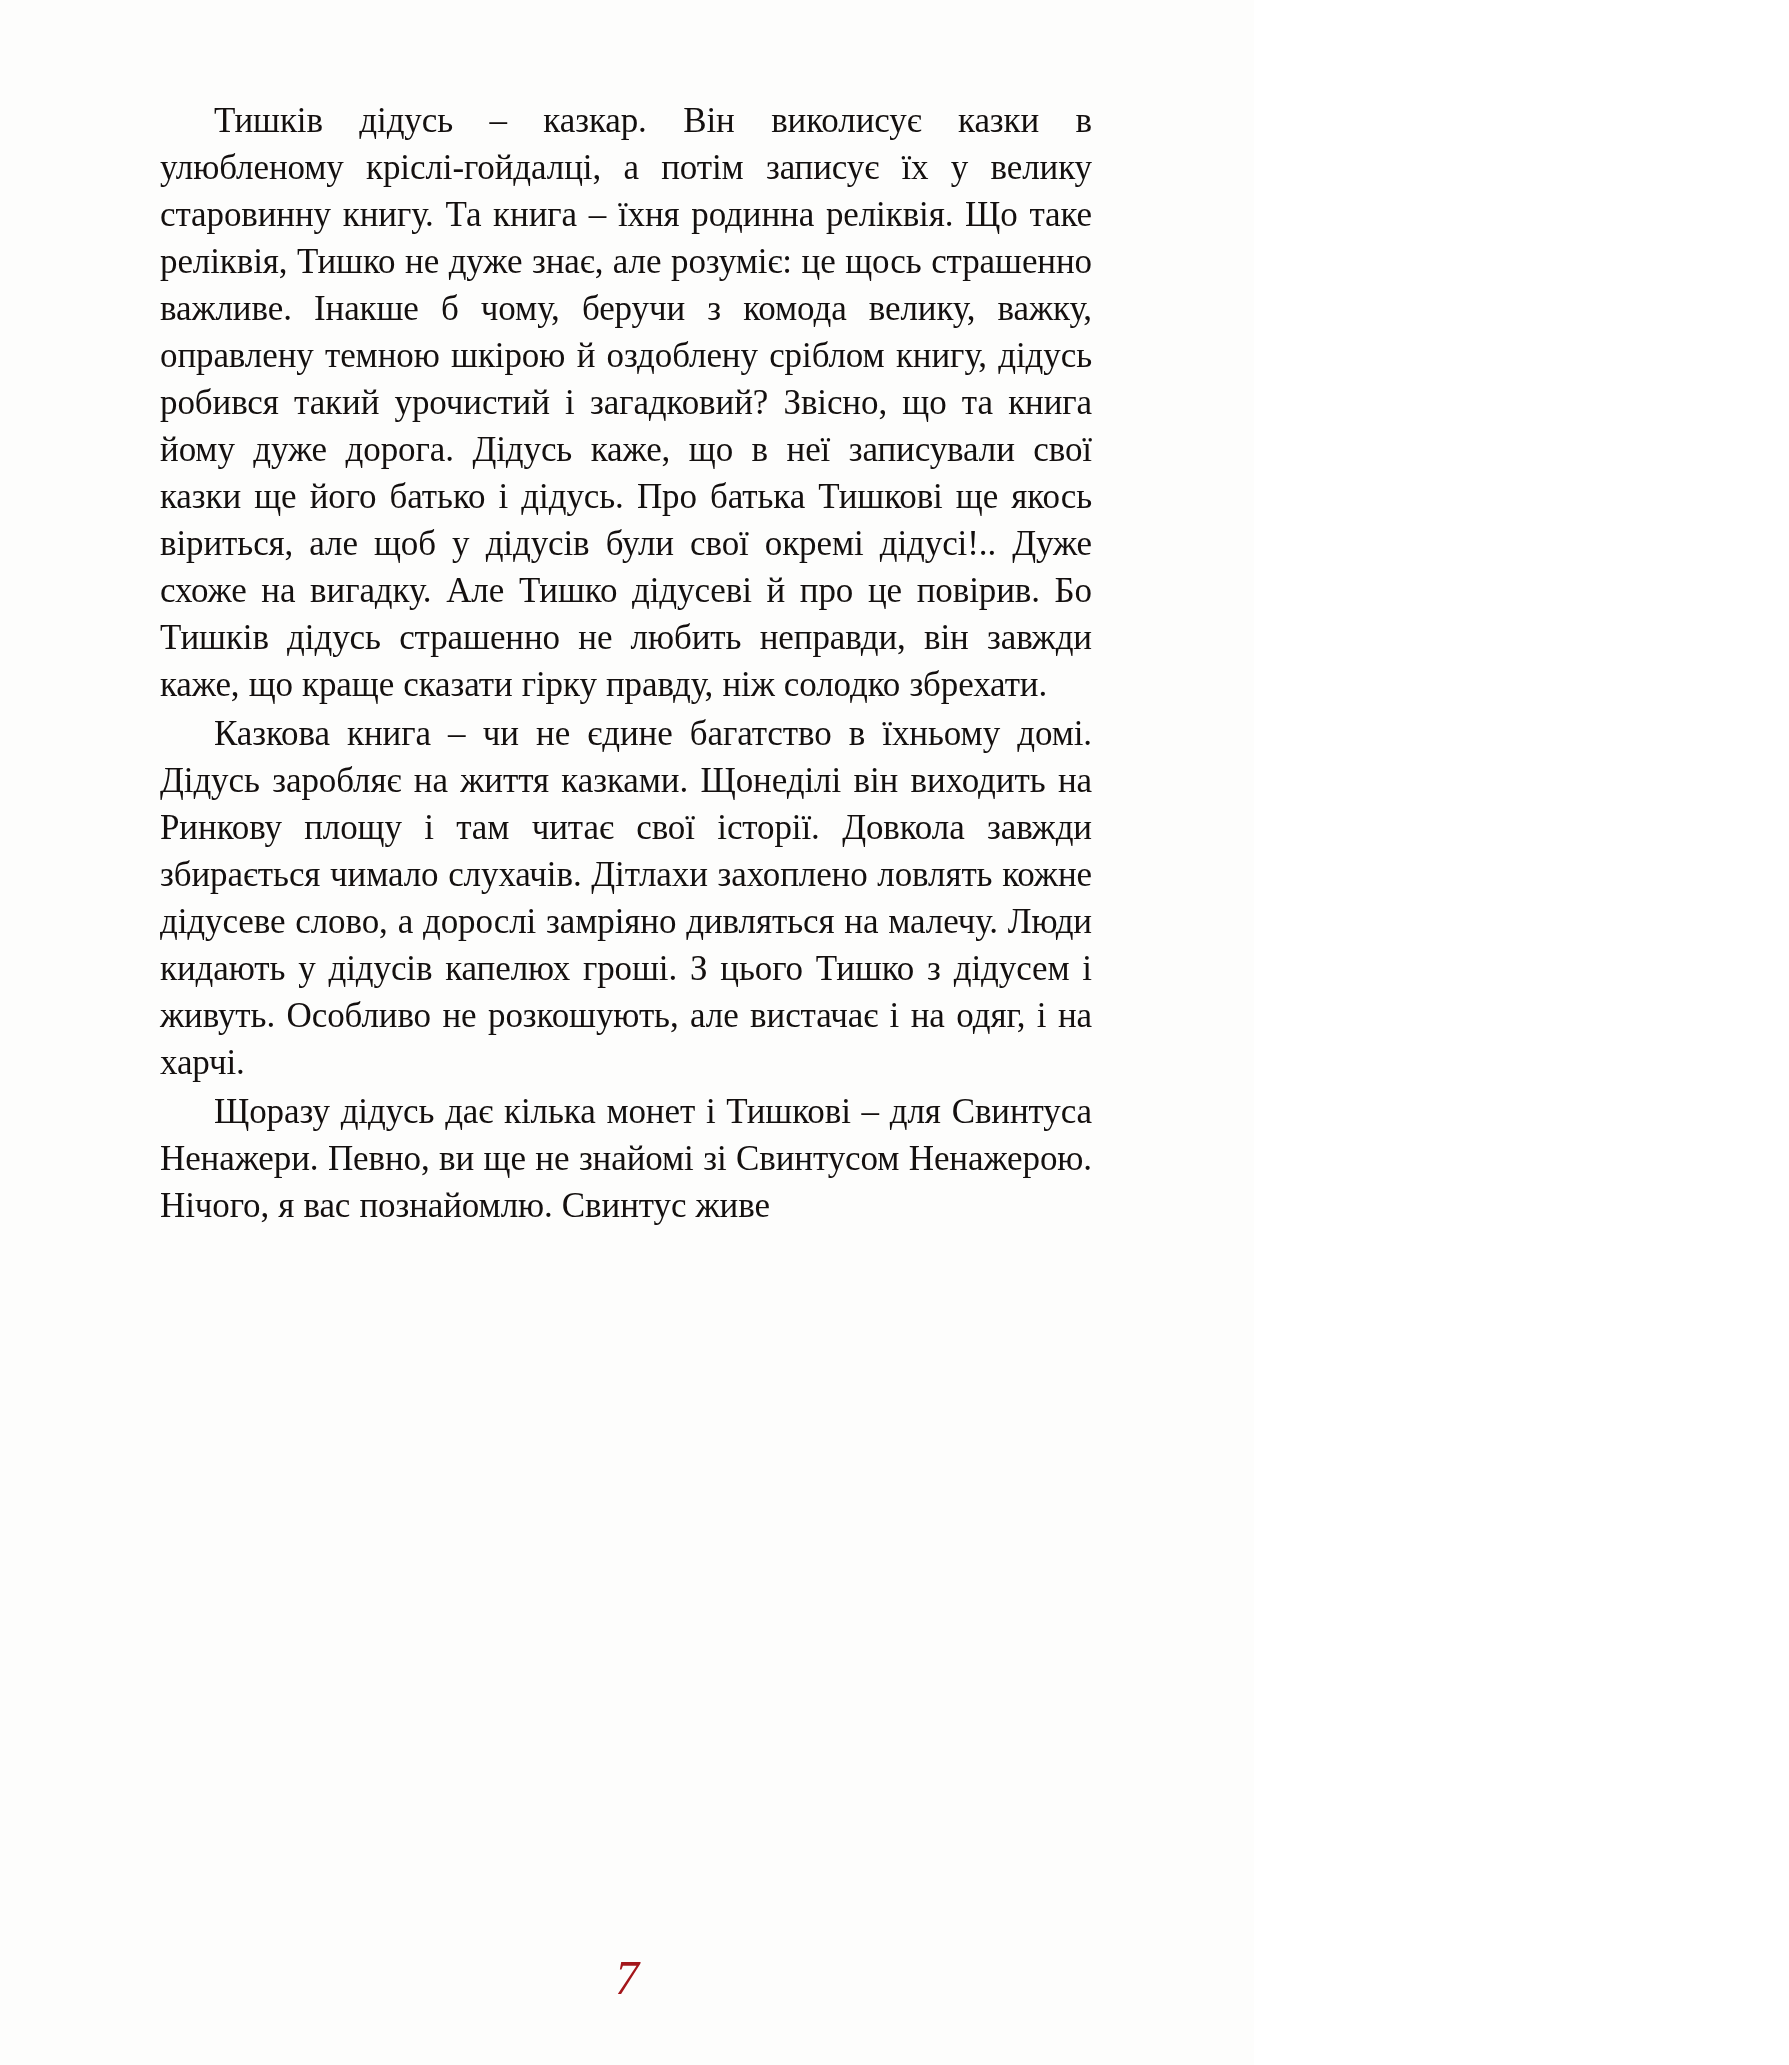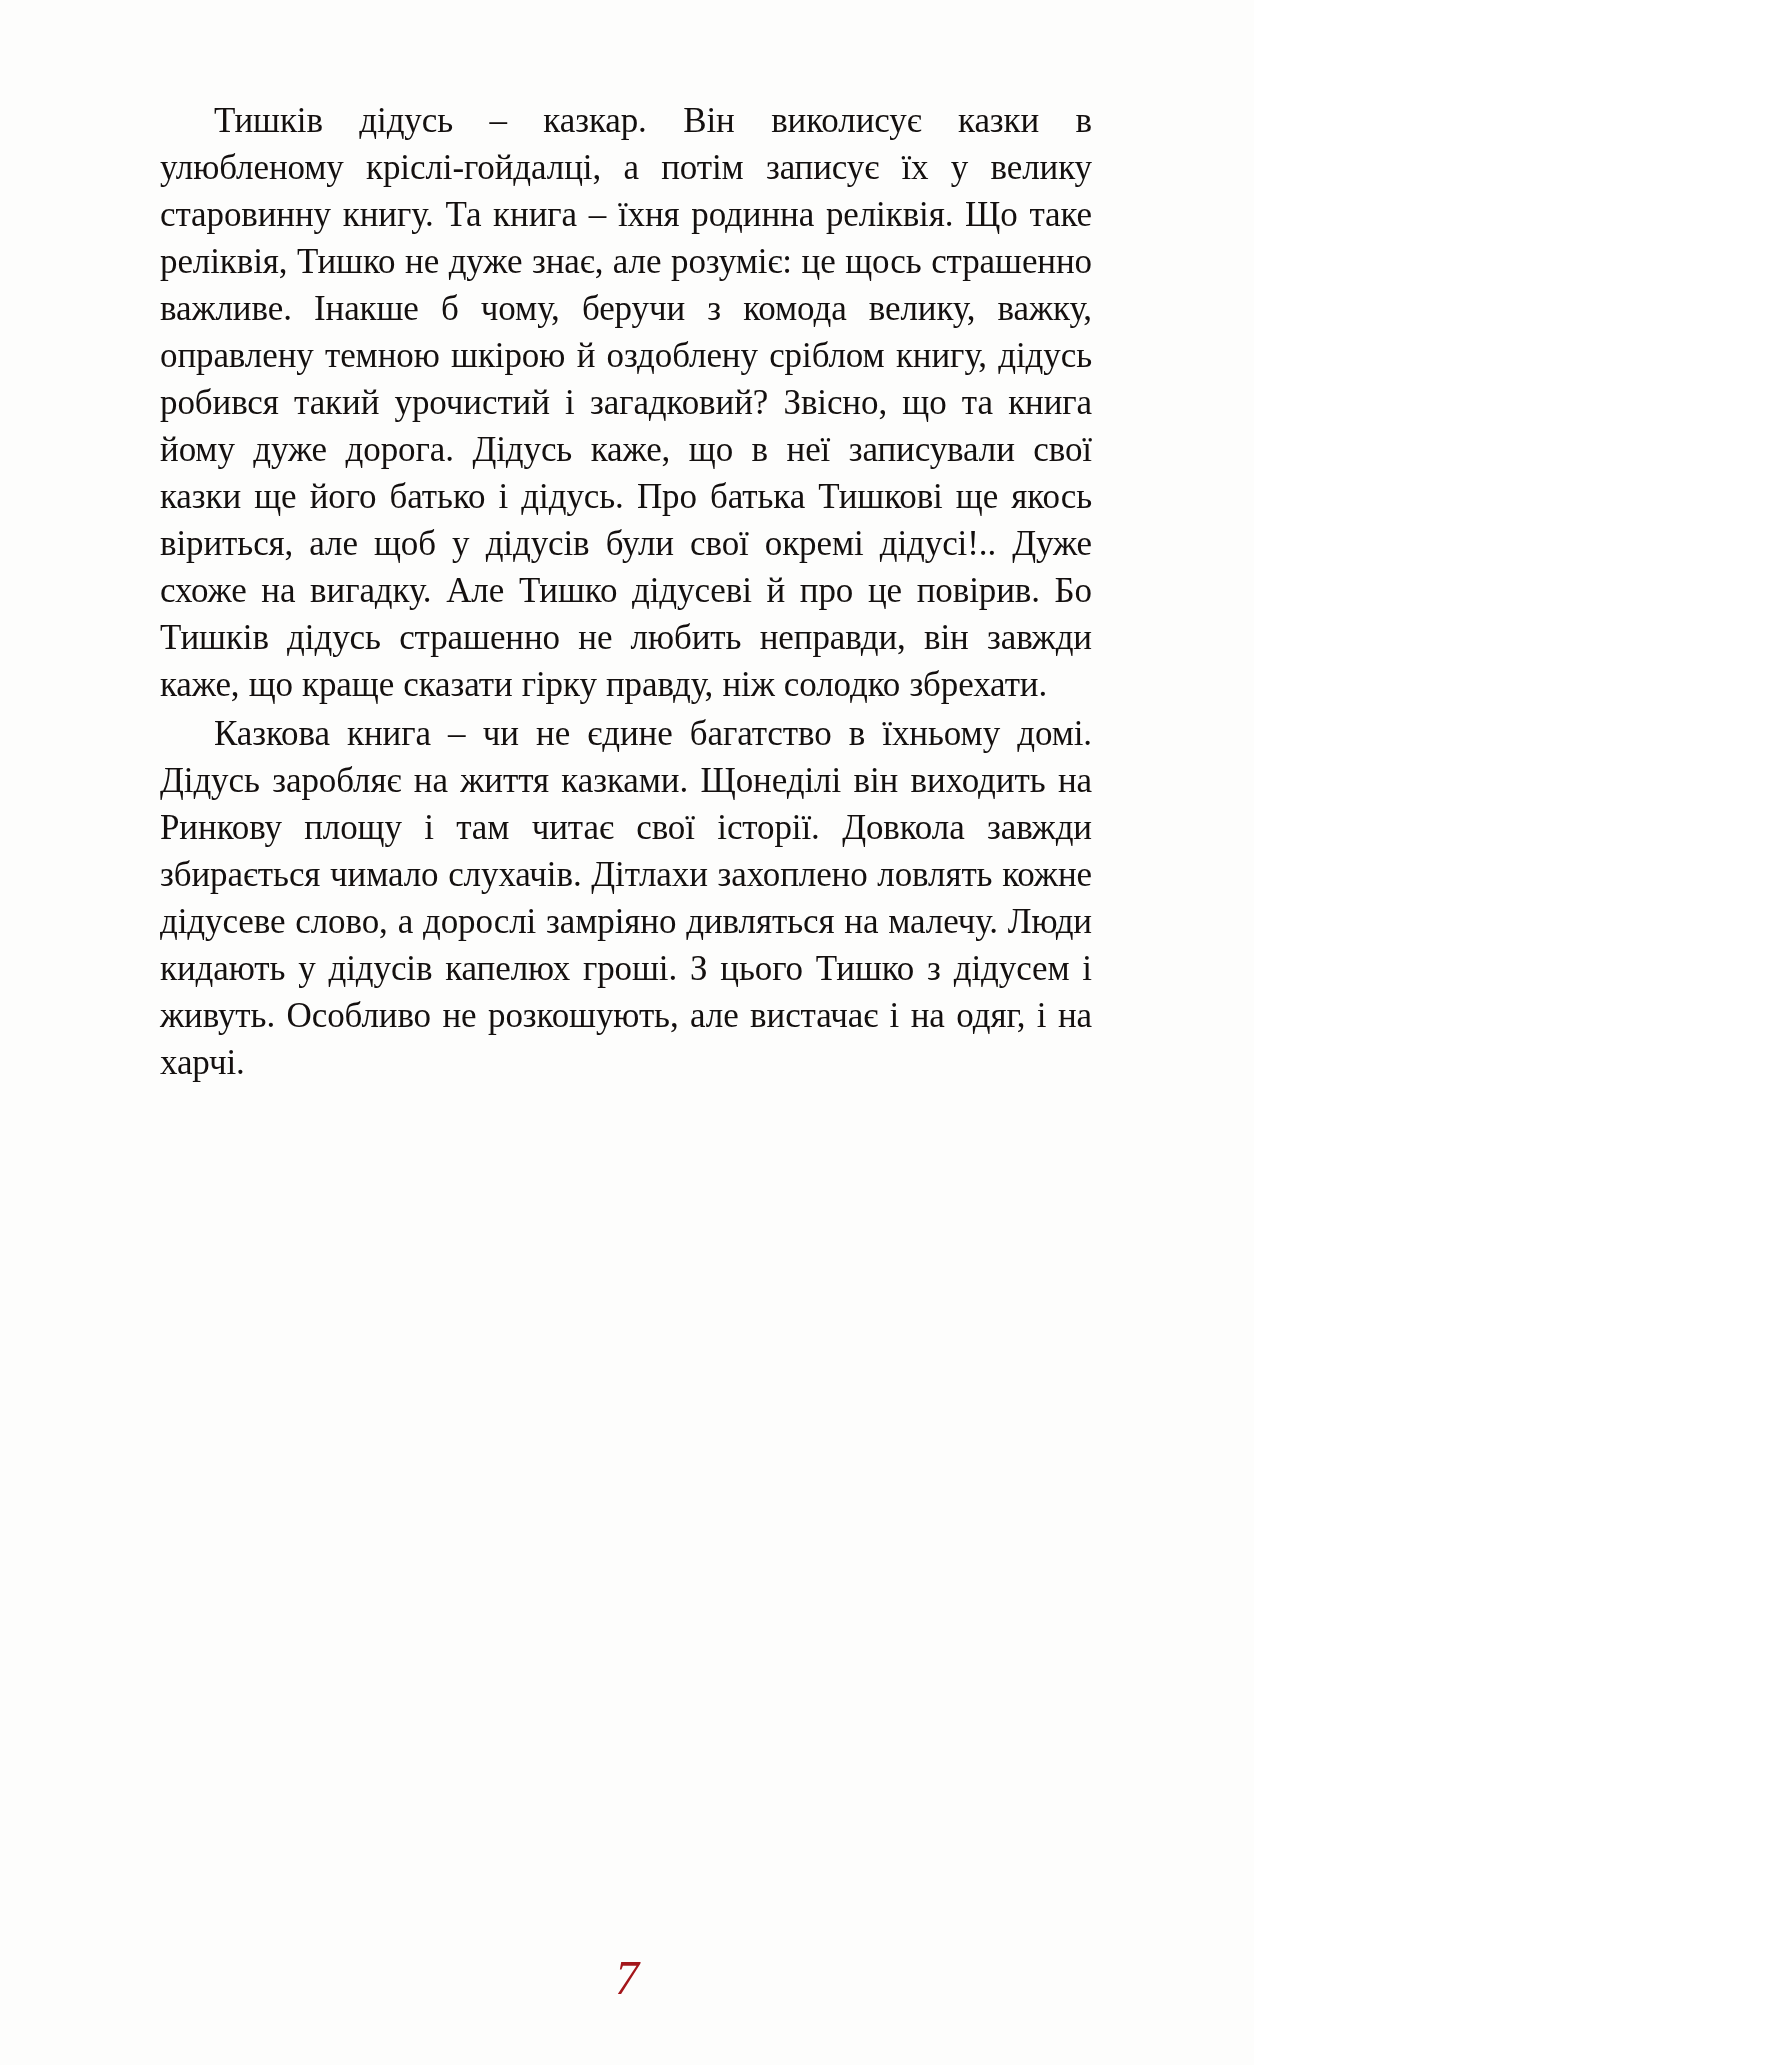"Щоразу дідусь дає кілька монет" p.body-par { html: none -> <p>Щоразу дідусь дає кілька монет і Тишкові – для Свинтуса Ненажери. Певно, ви ще не знайомі зі Свинтусом Ненажерою. Нічого, я вас познайомлю. Свинтус живе</p> }
